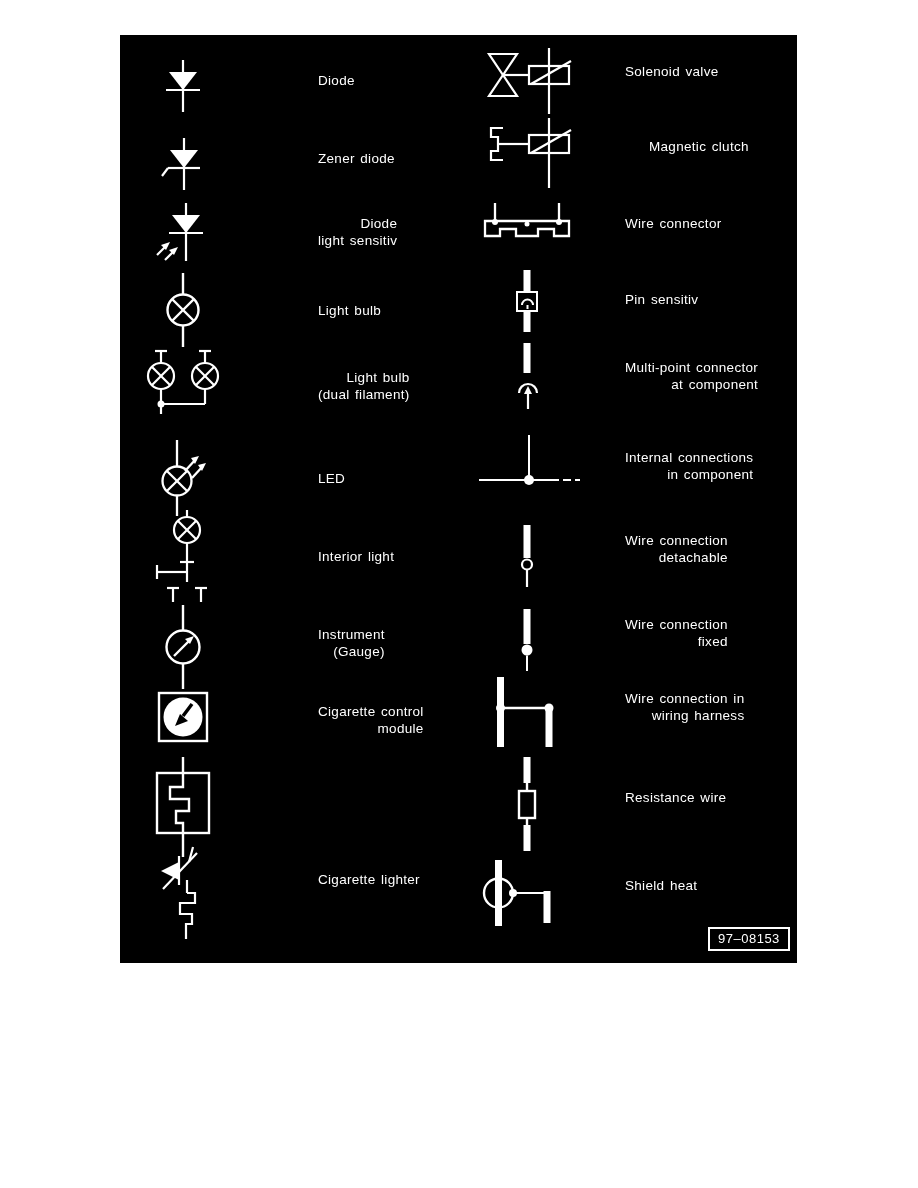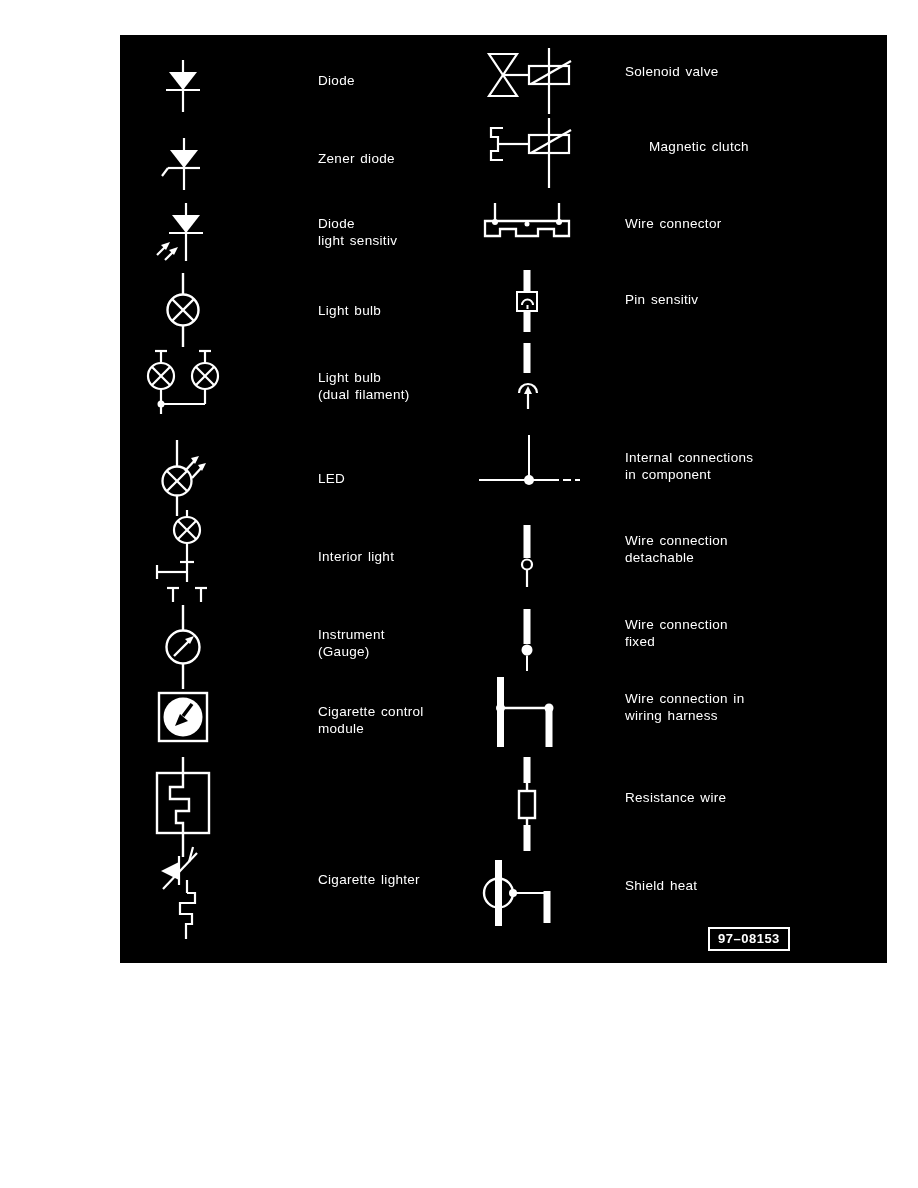"Diode" .panel { text-align: none -> right; width: 767px -> 677px }
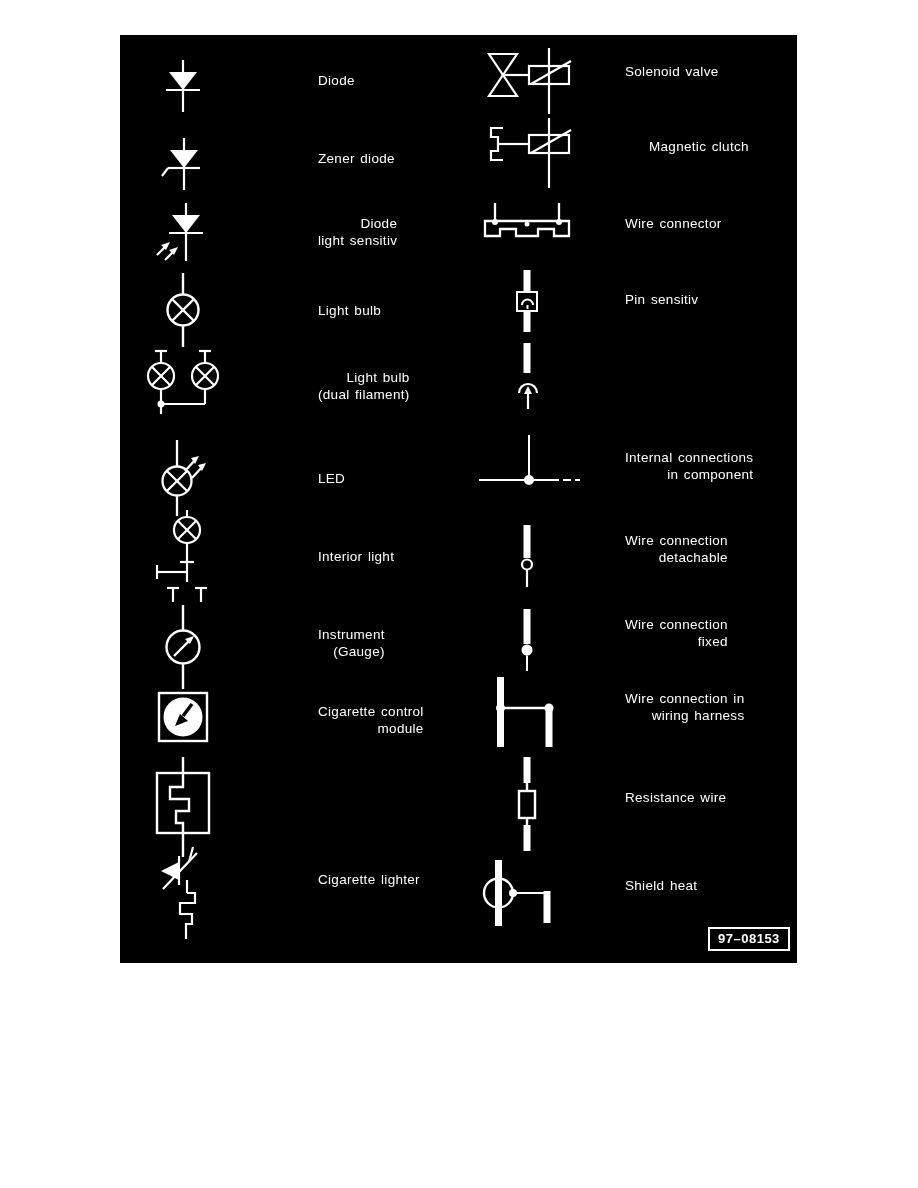"Multi-point connector" div.lbl { html: none -> <div>Multi-point connector at component</div> }
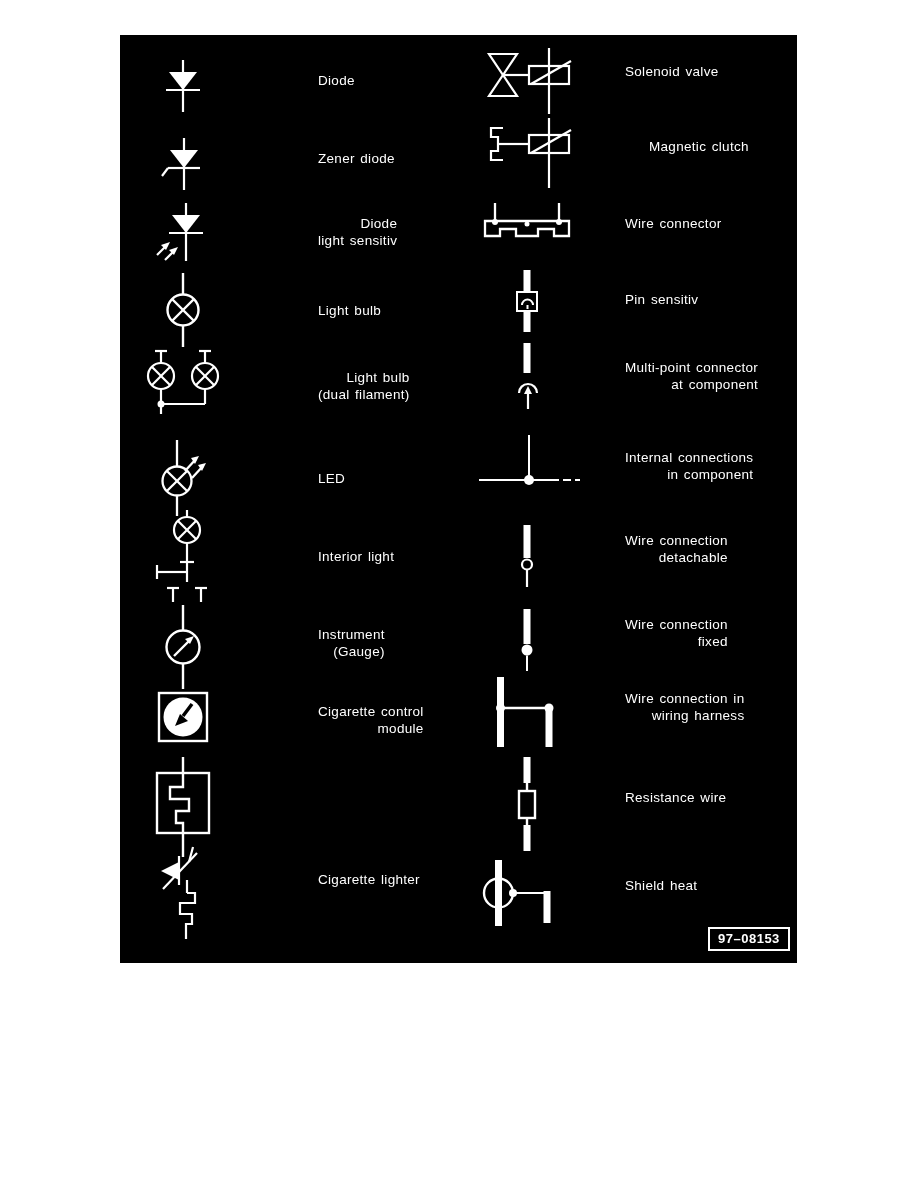"97–08153" .codebox { font-weight: bold -> normal }
